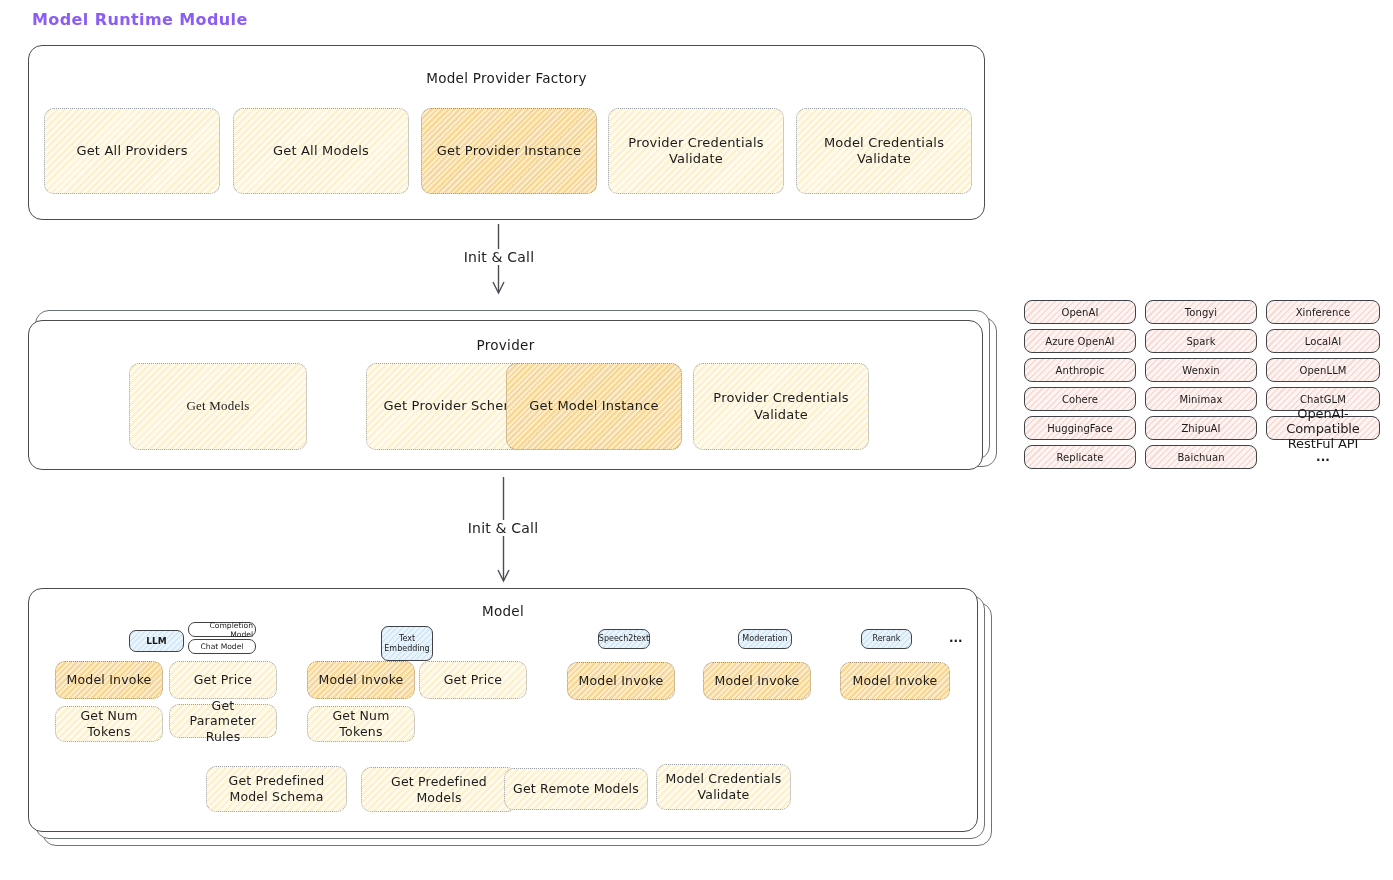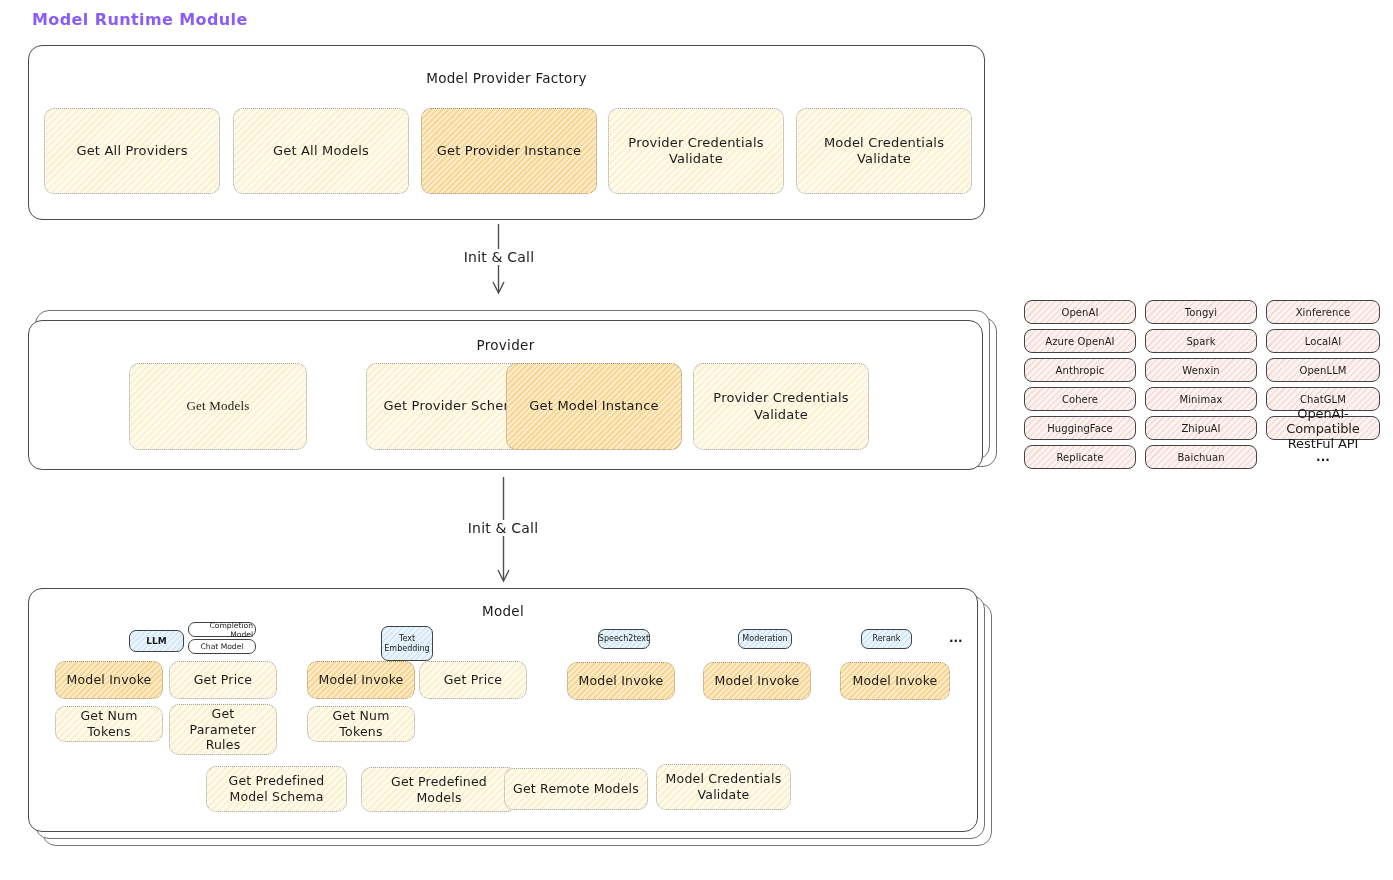"Get Parameter Rules" div.fn-box { height: 51px -> 34px }
